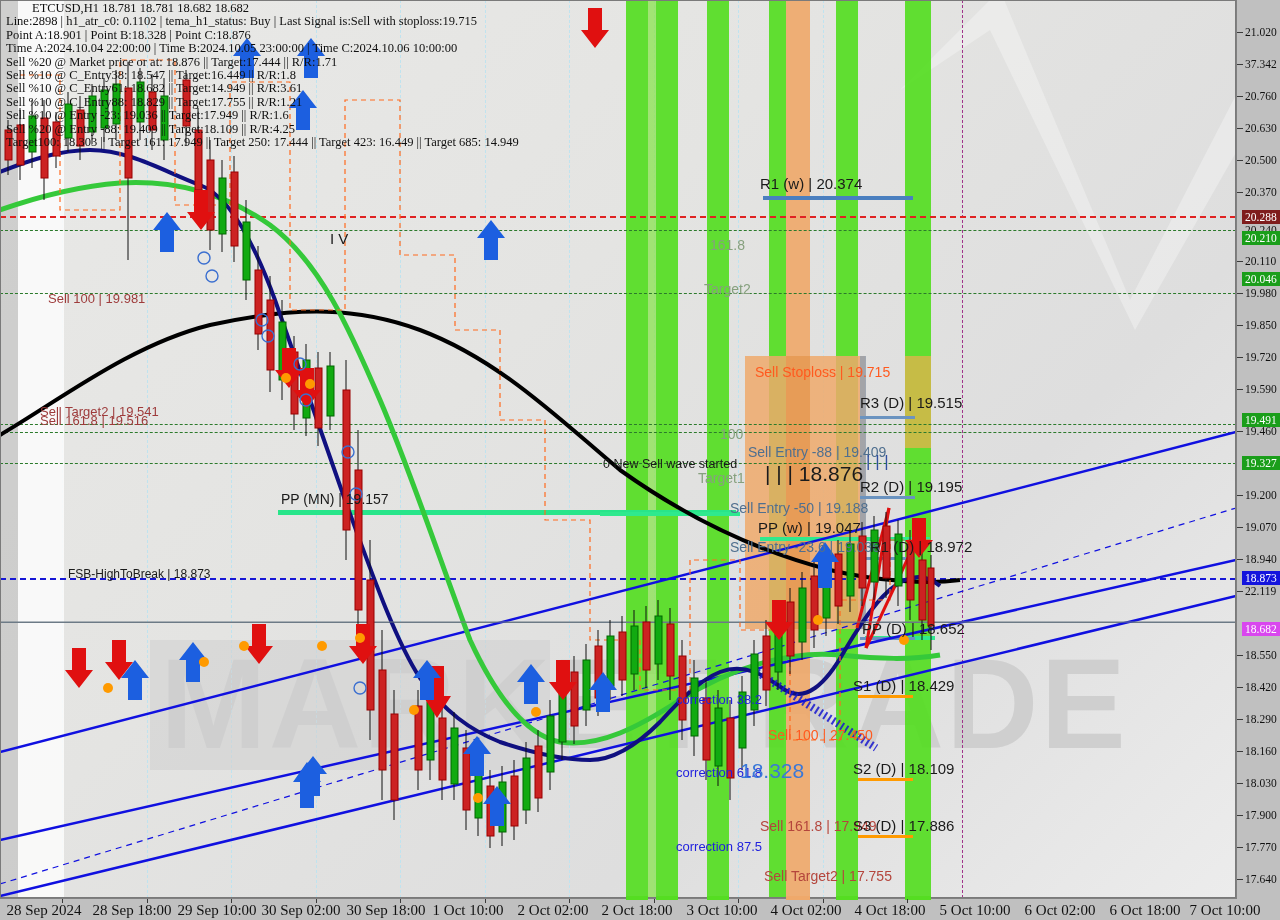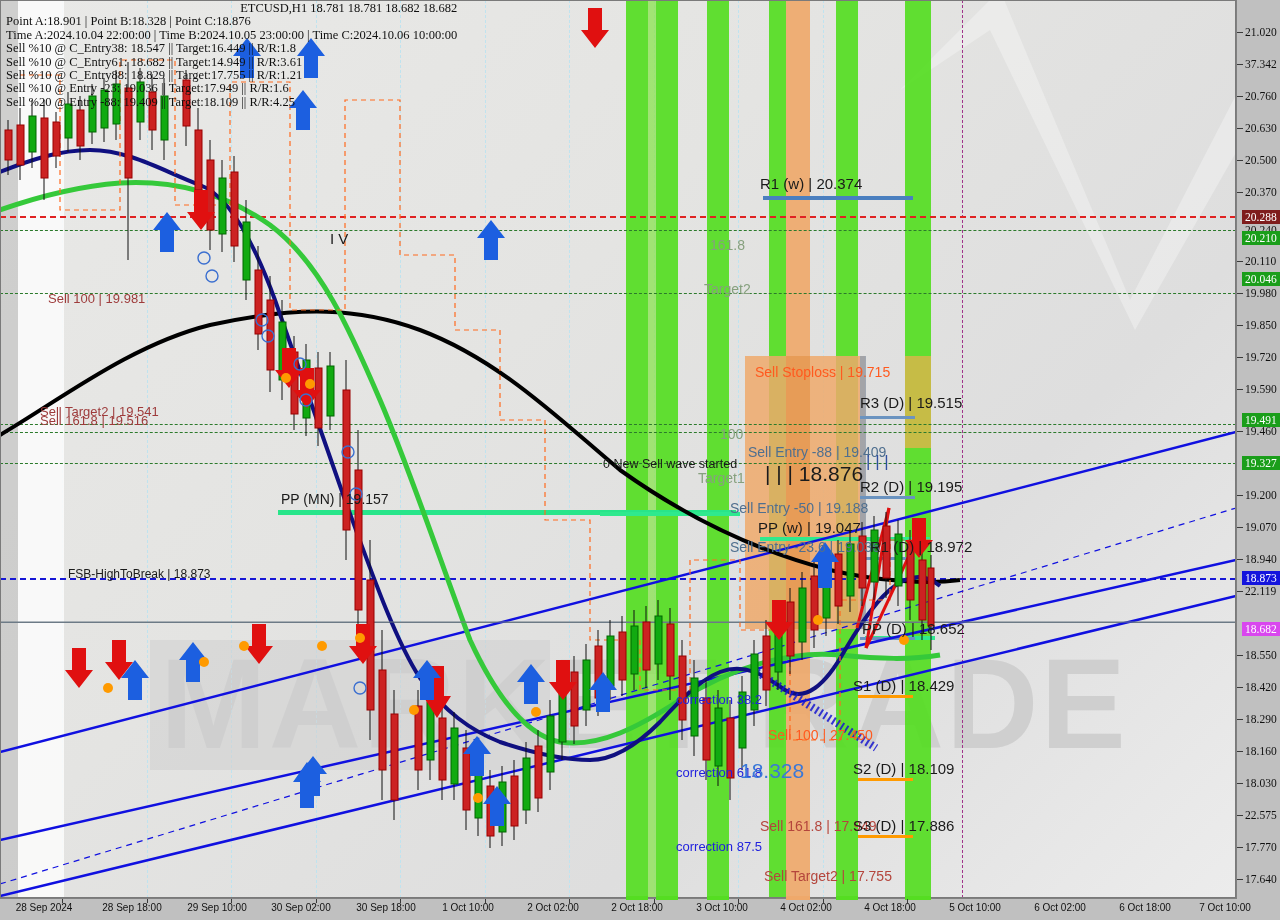"ETCUSD,H1 18.781 18.781 18.682 18.682" #hdr .sym { text-align: right -> none }
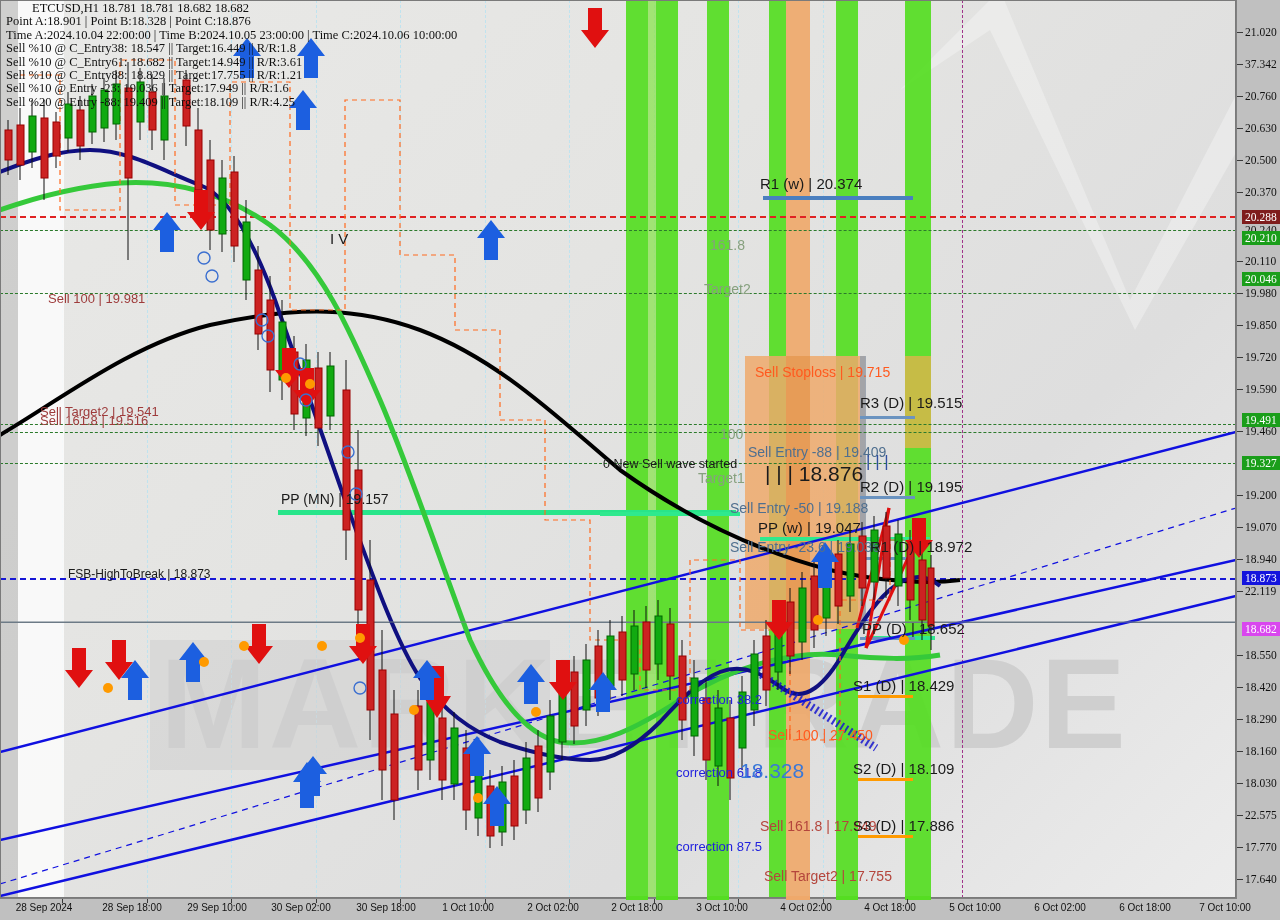"Line:2898 | h1_atr_c0: 0.1102 |" span.t { html: none -> <span>Line:2898 | h1_atr_c0: 0.1102 | tema_h1_status: Buy | Last Signal is:Sell with stoploss:19.715</span> }
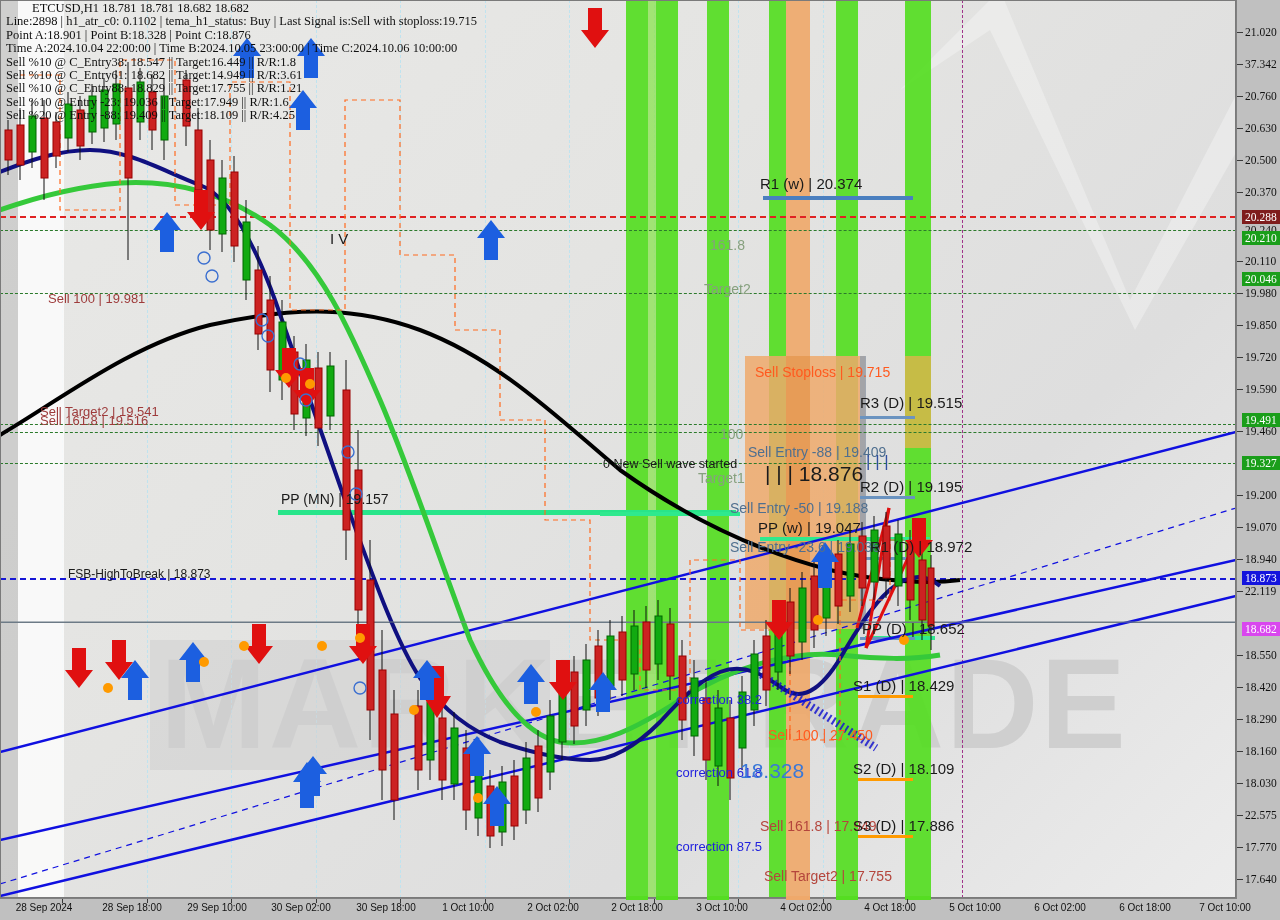"Sell %20 @ Market price" span.t { html: none -> <span>Sell %20 @ Market price or at: 18.876 || Target:17.444 || R/R:1.71</span> }
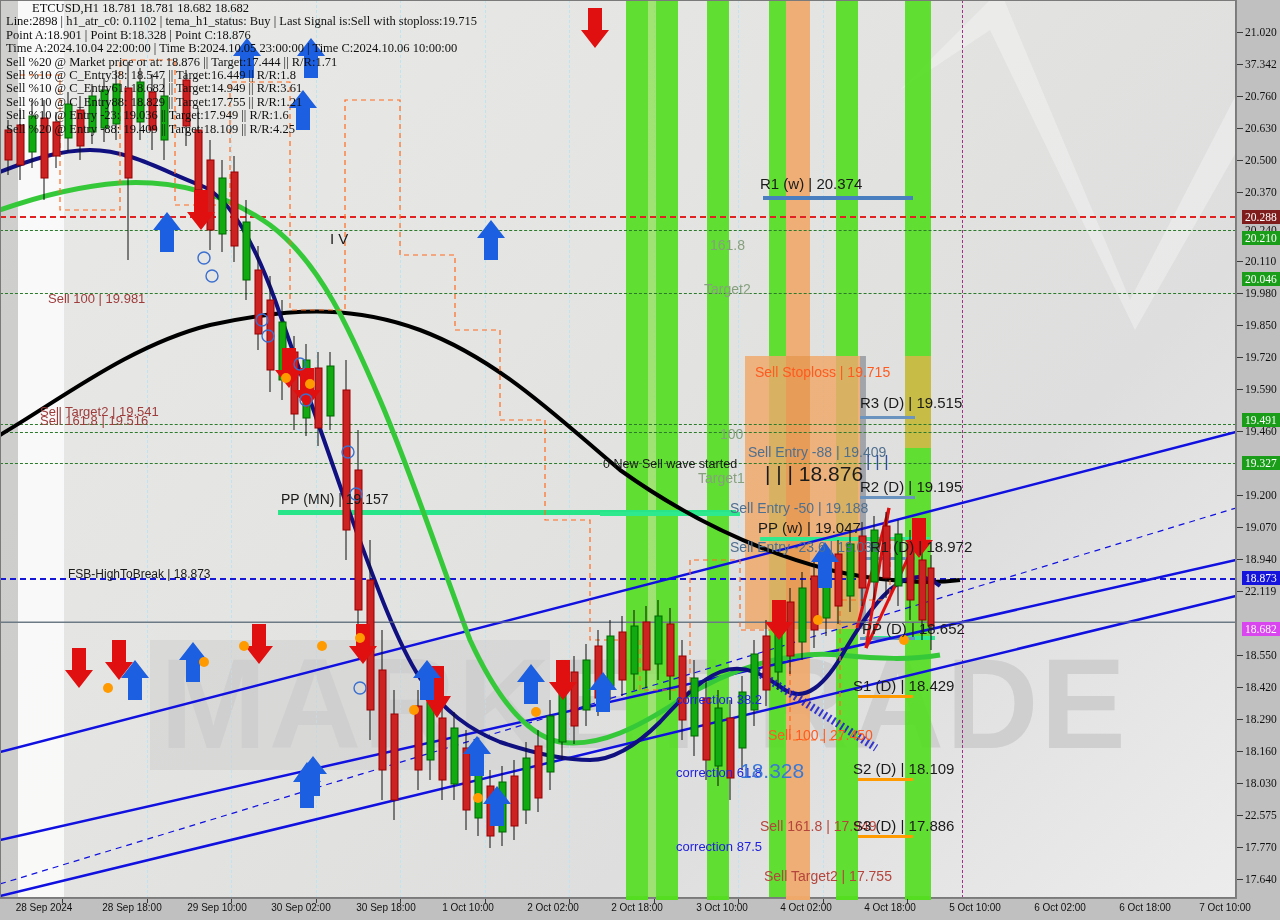"Target100: 18.303 || Target 161:" span.t { html: none -> <span>Target100: 18.303 || Target 161: 17.949 || Target 250: 17.444 || Target 423: 16.449 || Target 685: 14.949</span> }
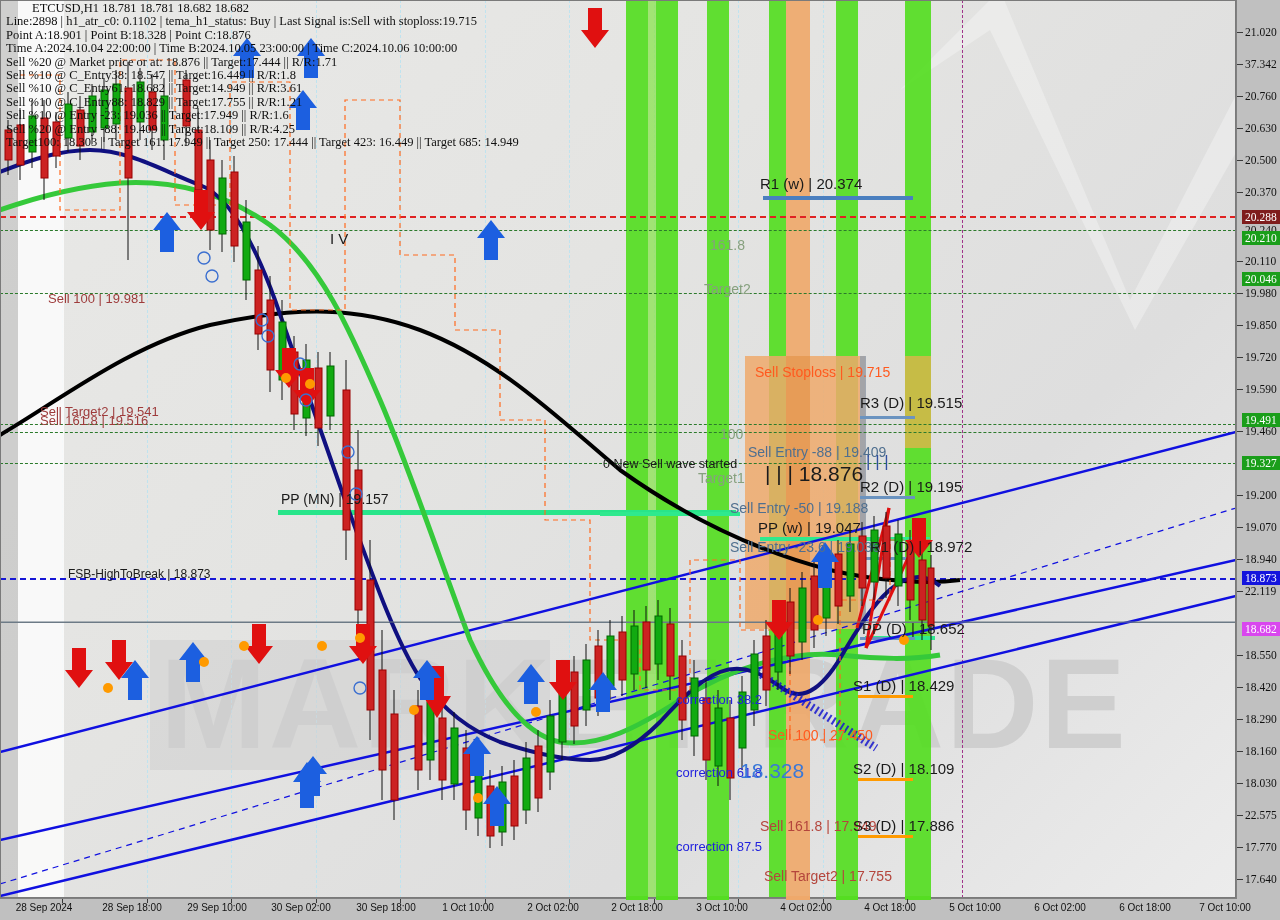"22.575" div.plab { text: 22.575 -> 17.900 }
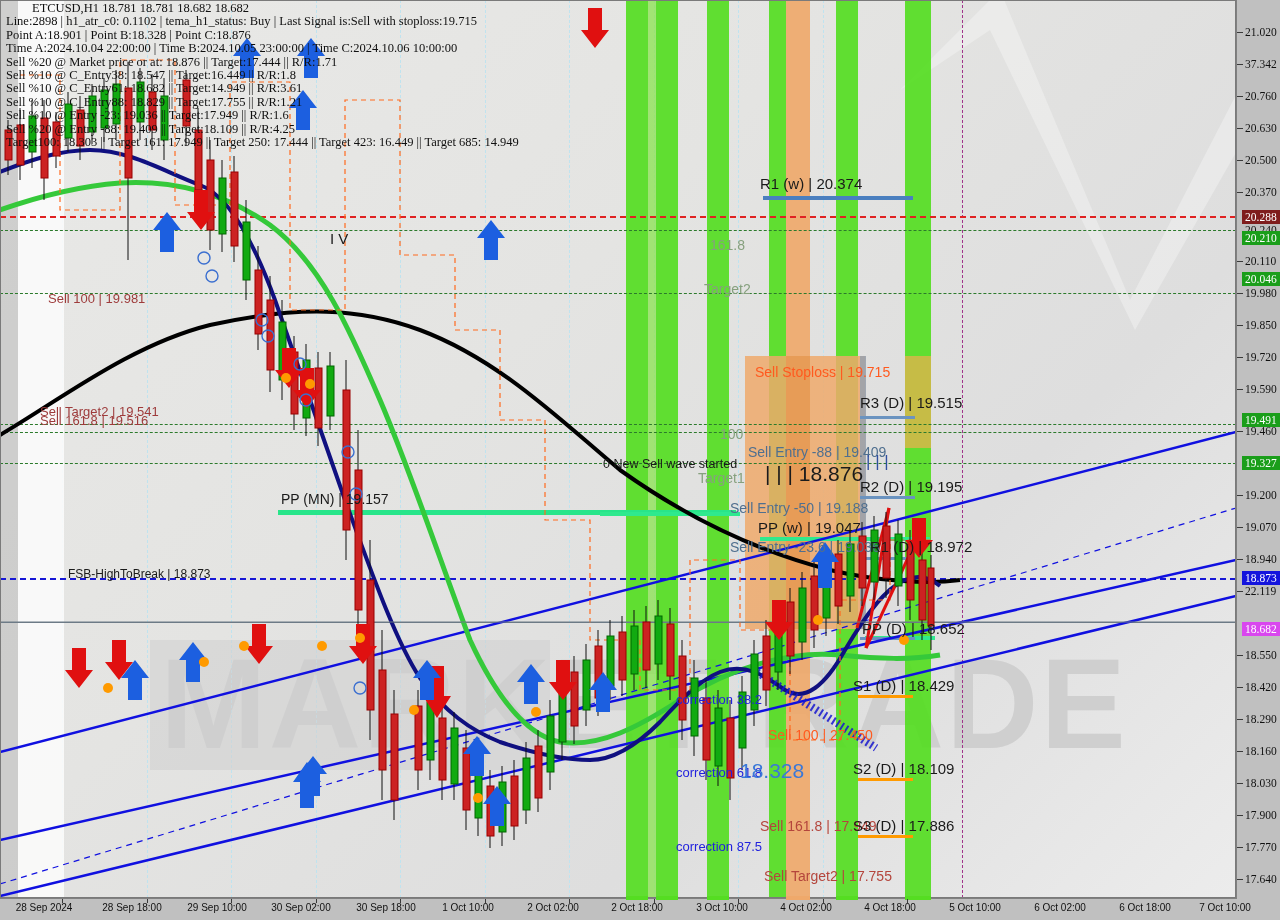"28 Sep 2024" .tlab { font-family: Liberation Sans, sans-serif -> Liberation Serif, serif; font-size: 10px -> 15px }
